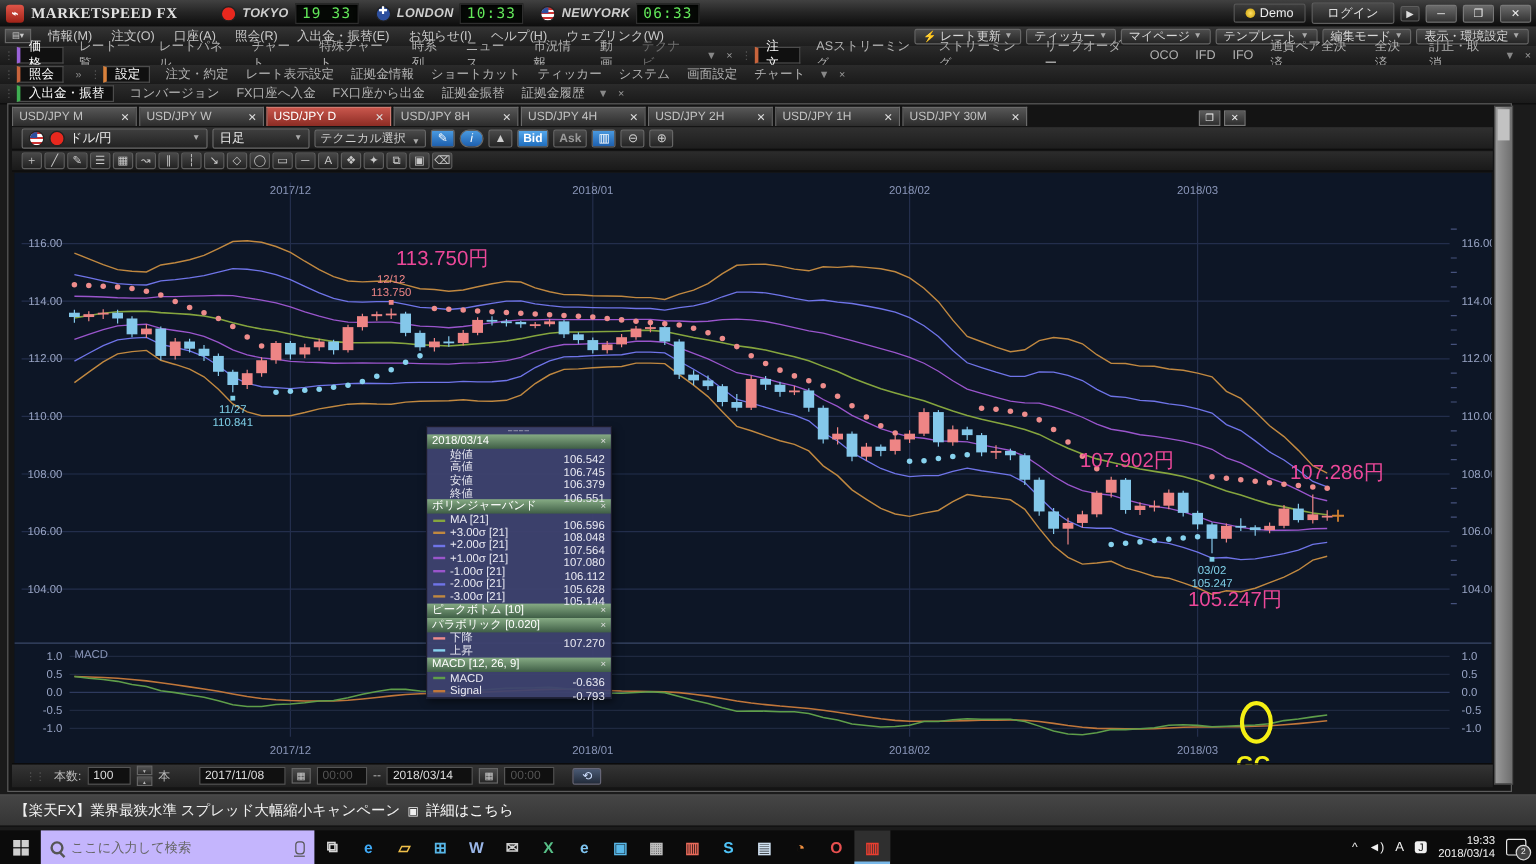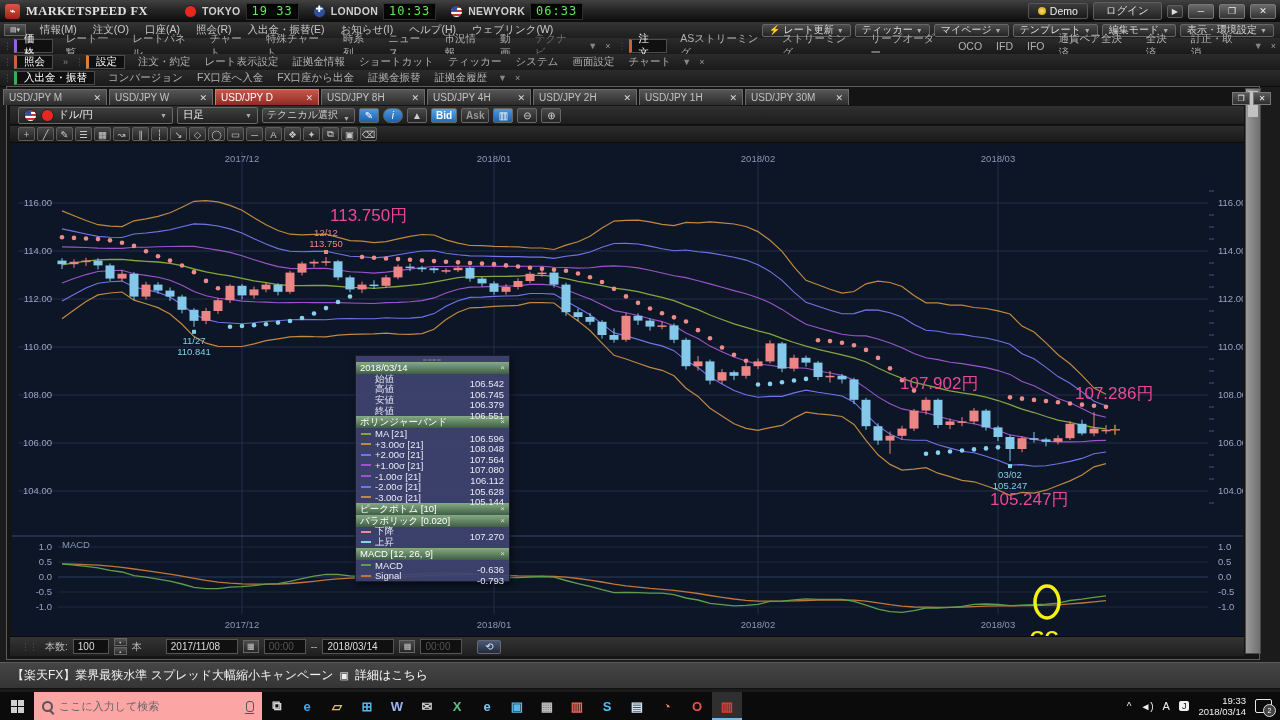"TOKYO" .clock .city { font-style: none -> italic }
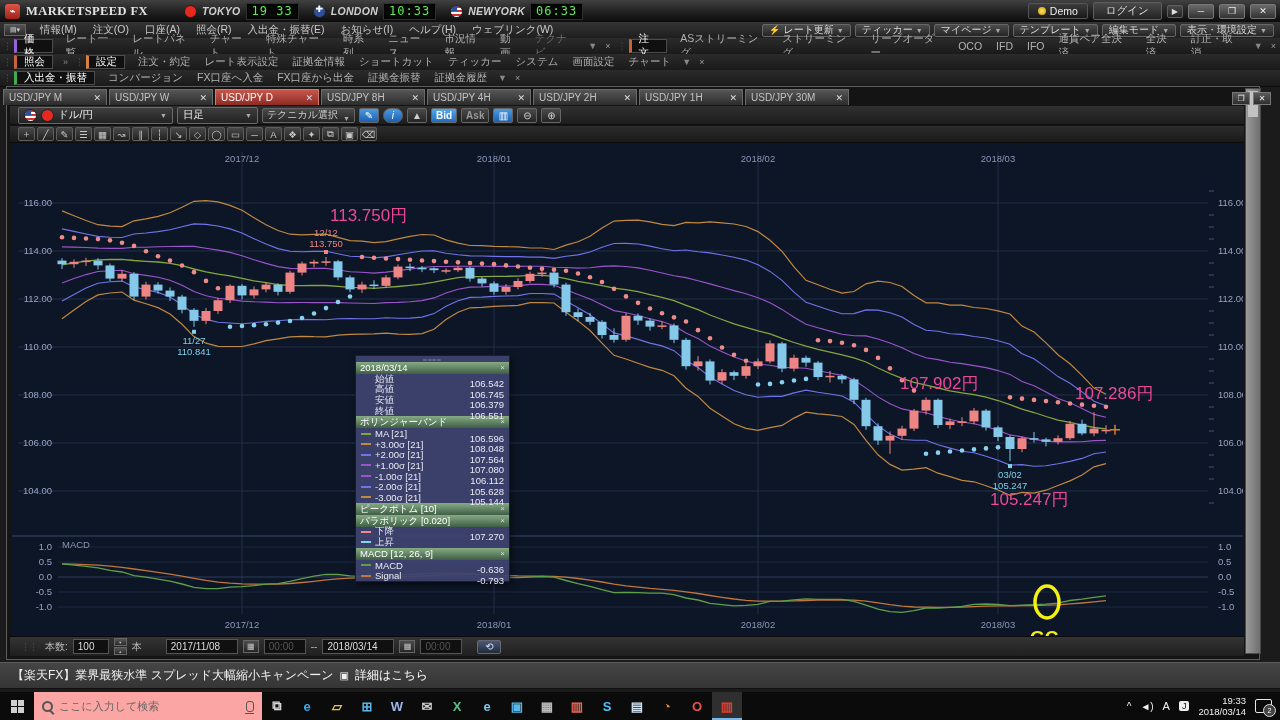"USD/JPY M" .tabrow { left: 3px -> 10px; width: 1268px -> 1028px }
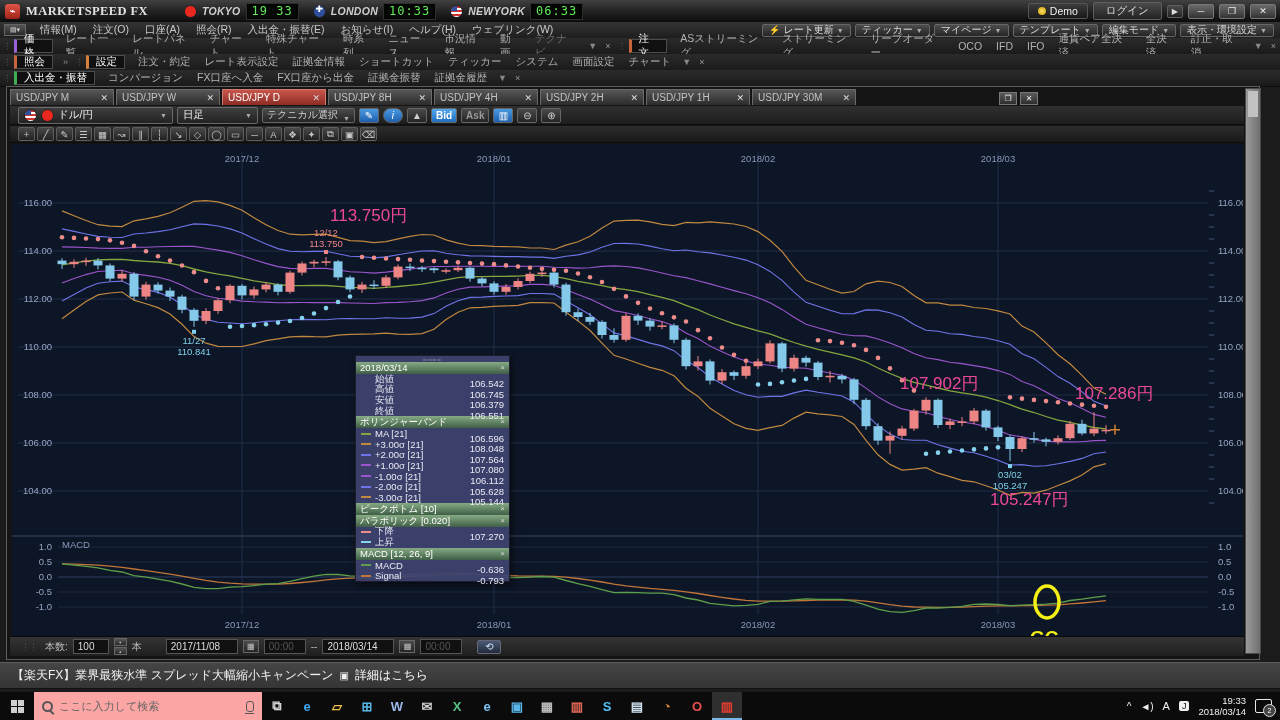"ここに入力して検索" .searchbox { background: #fca5a5 -> #c4b5fd }
